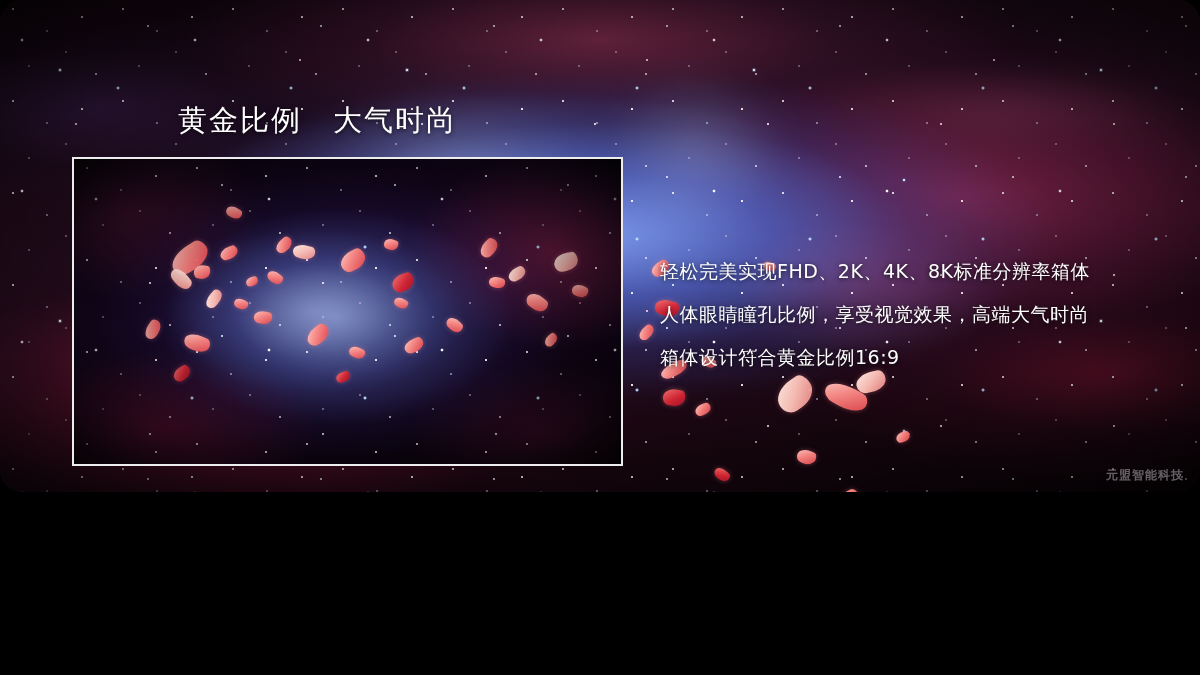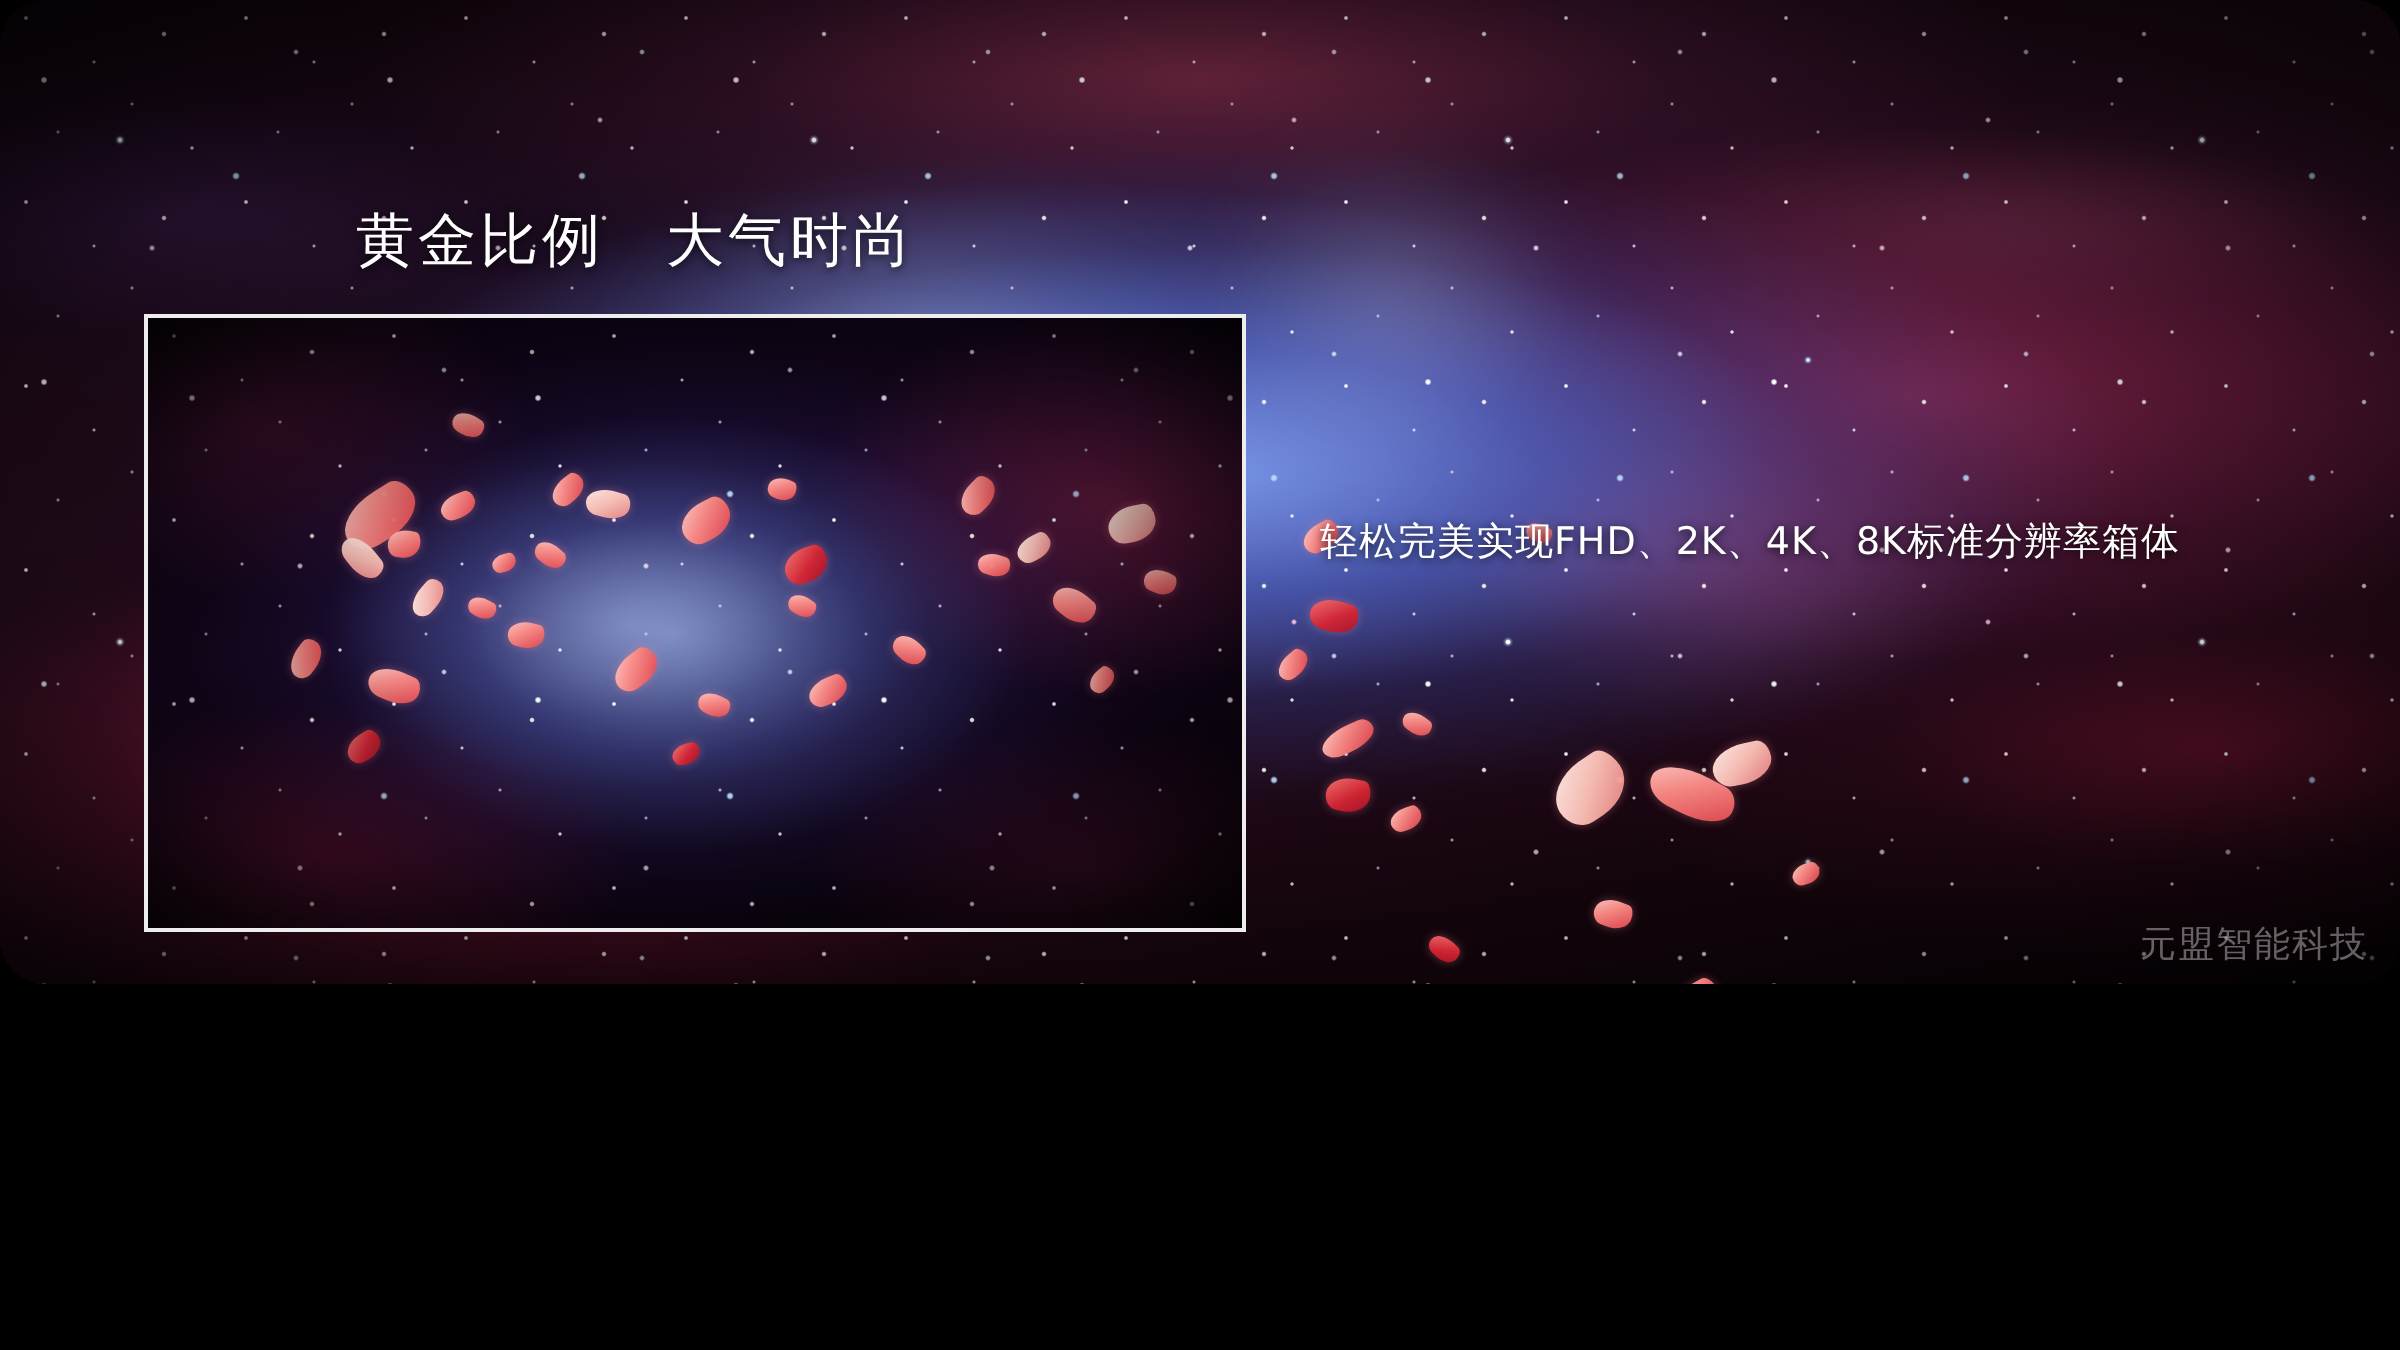"人体眼睛瞳孔比例，享受视觉效果，高端大气时尚" div.body-line { html: none -> <div>人体眼睛瞳孔比例，享受视觉效果，高端大气时尚</div> }
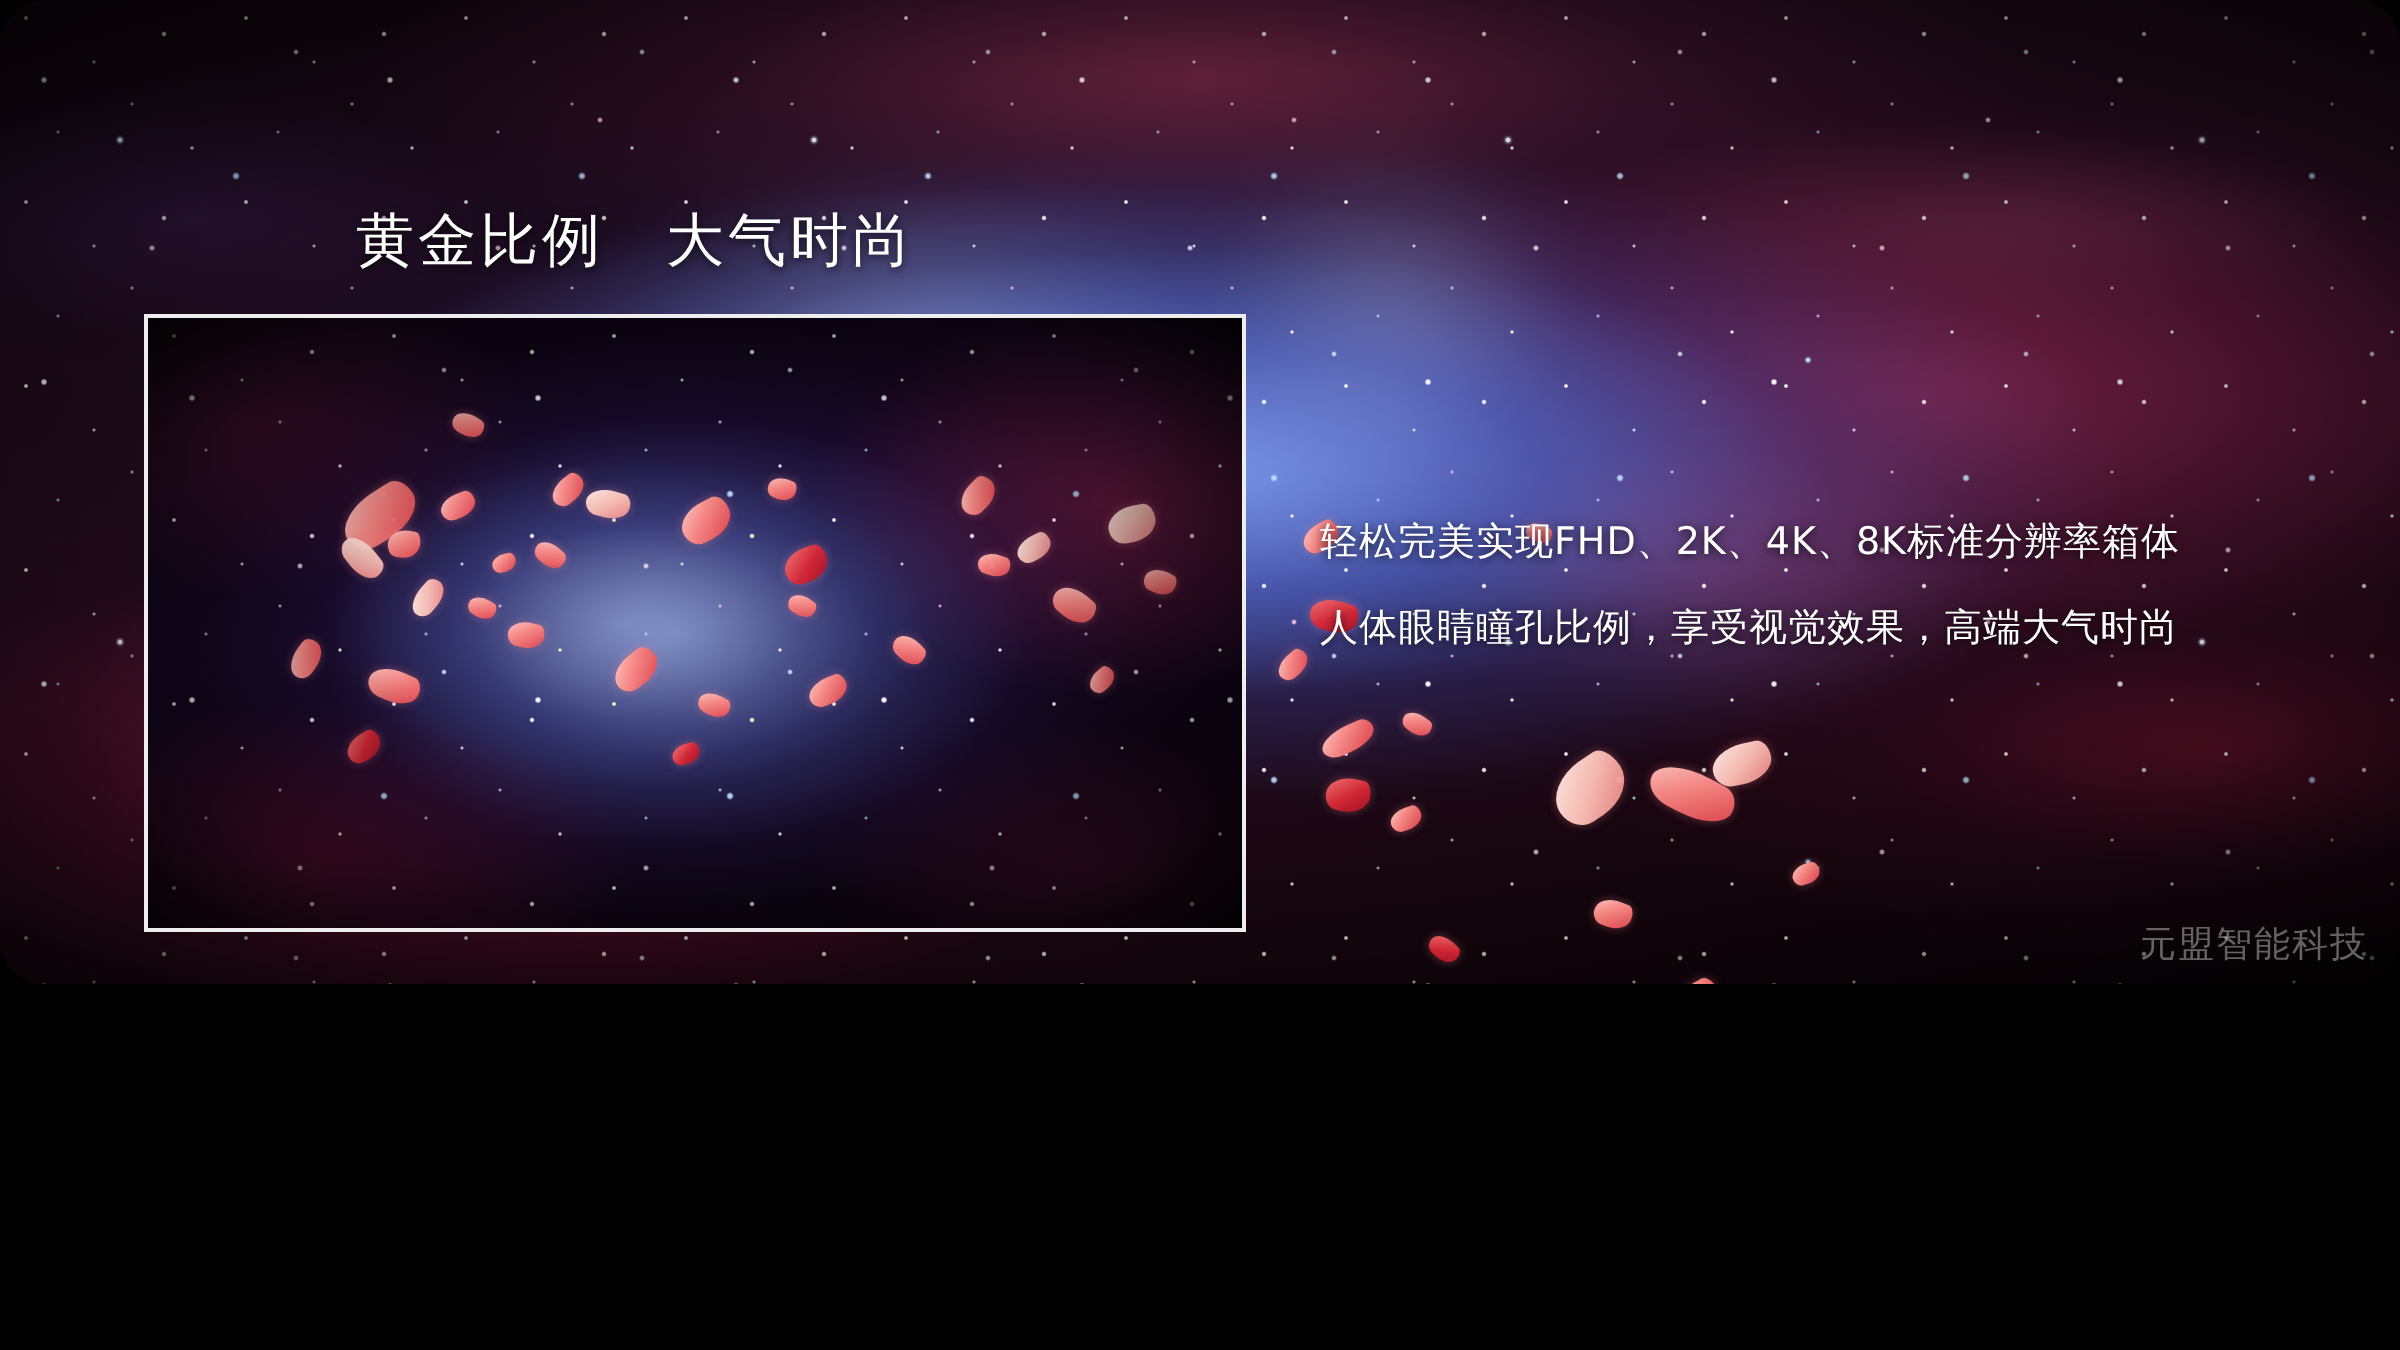"箱体设计符合黄金比例16:9" div.body-line { html: none -> <div>箱体设计符合黄金比例16:9</div> }
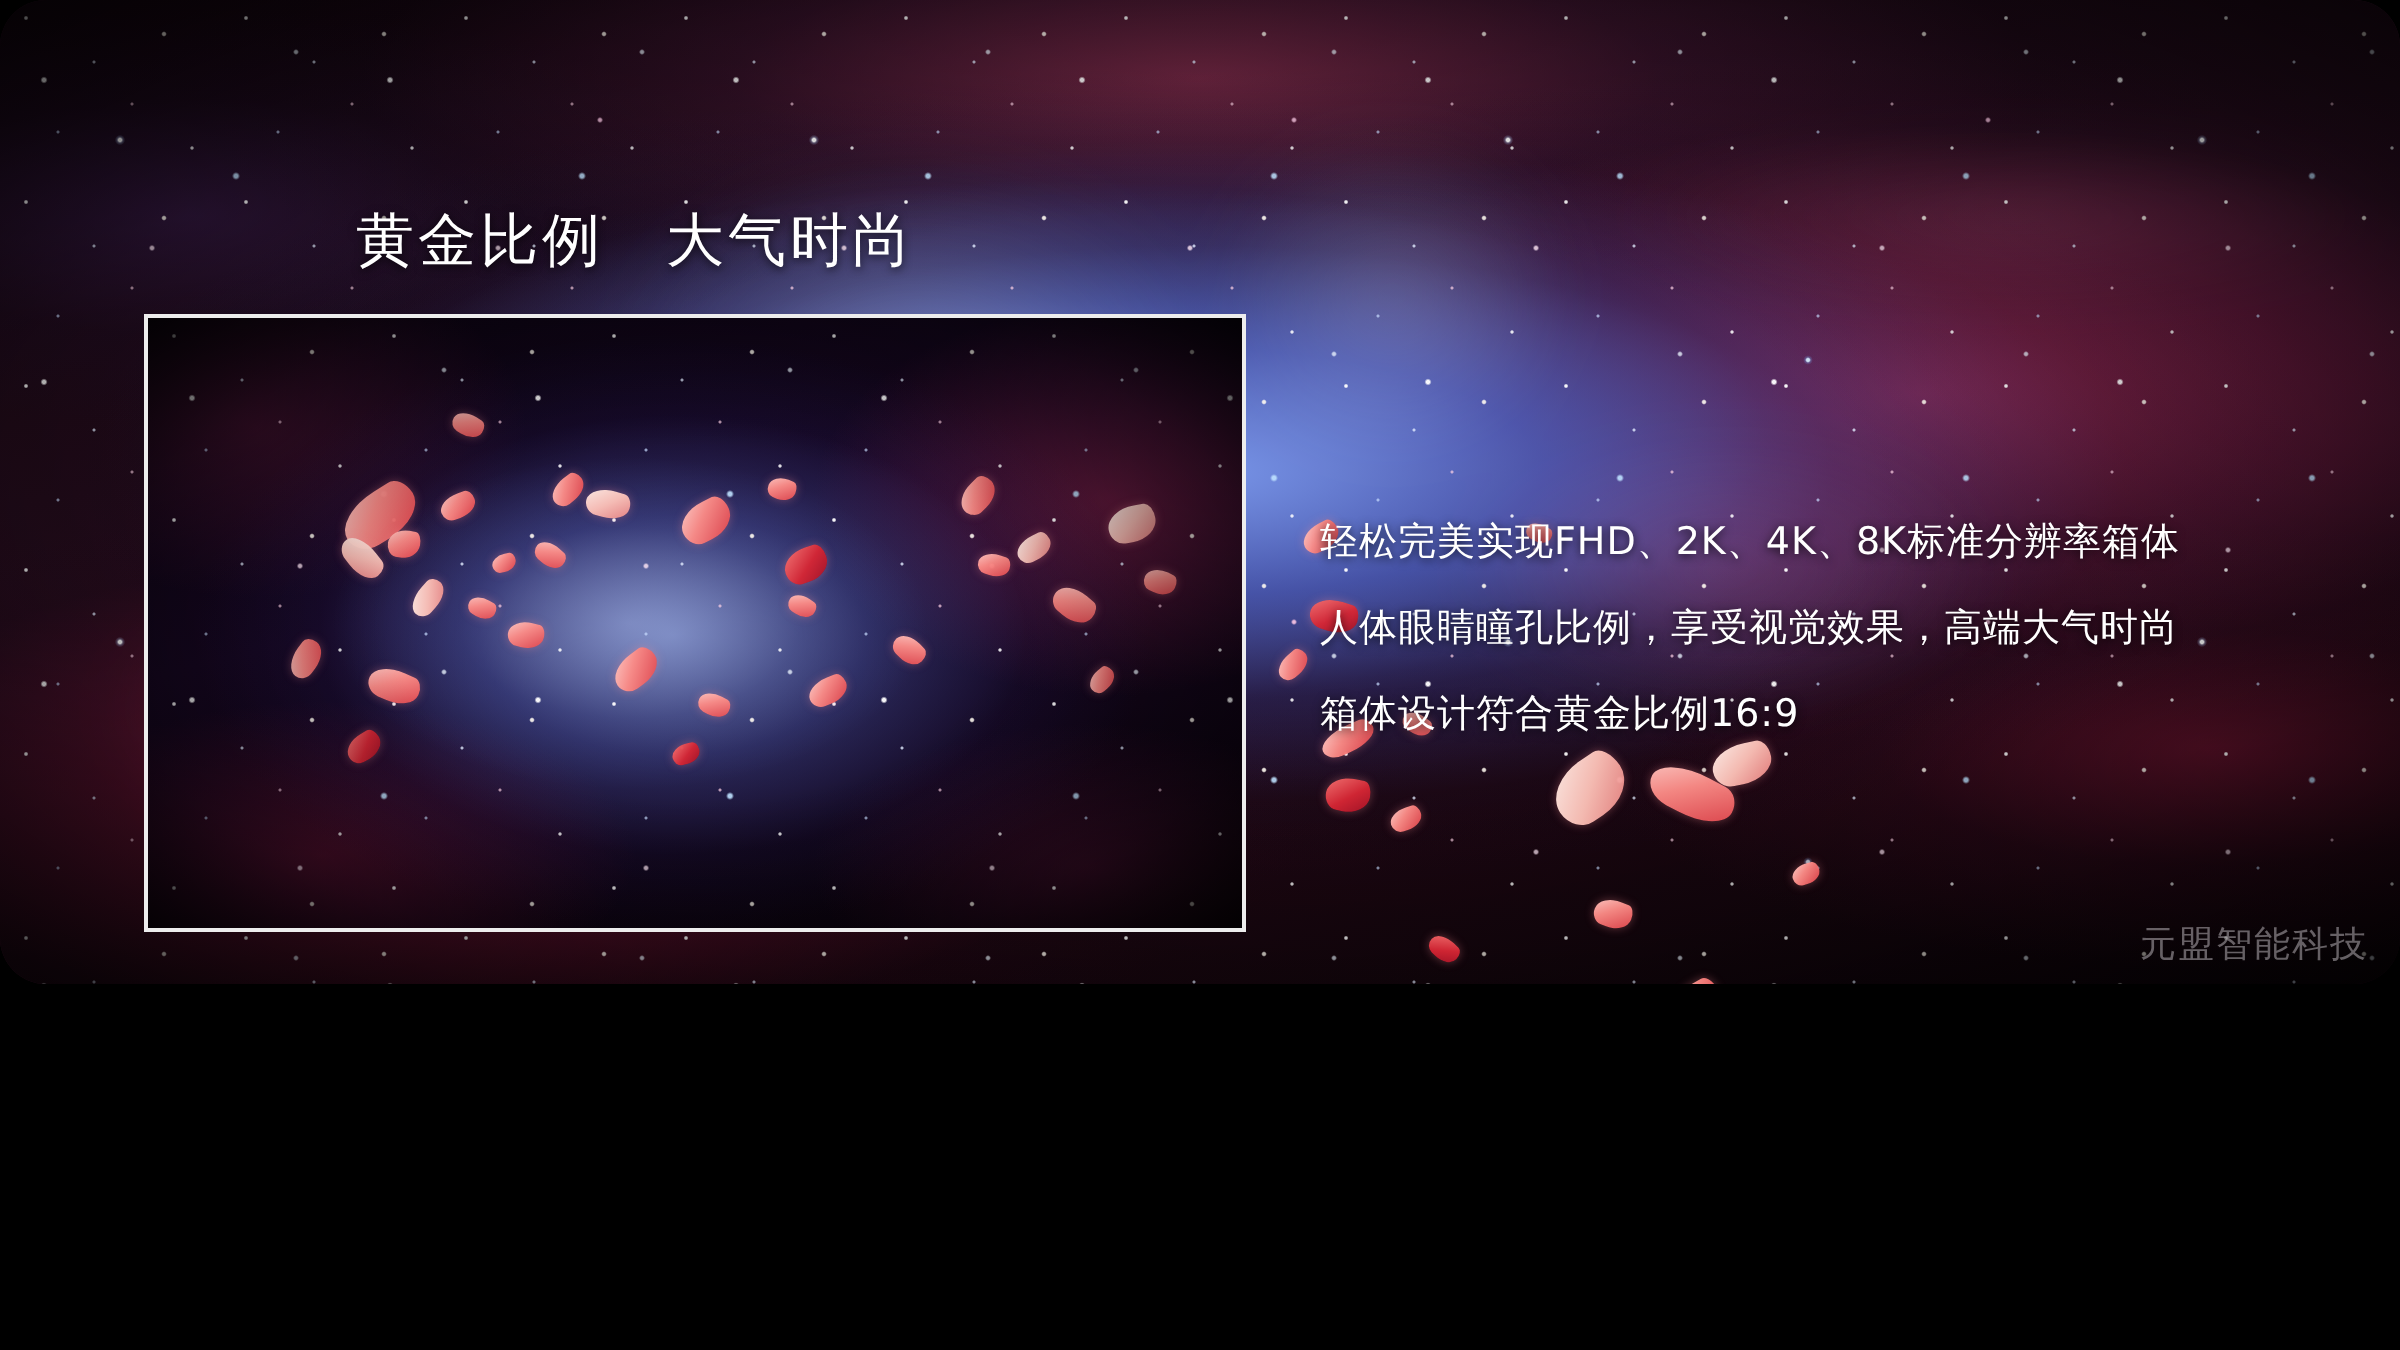"元盟智能科技" .watermark { font-size: 18px -> 12px; font-weight: none -> bold }
